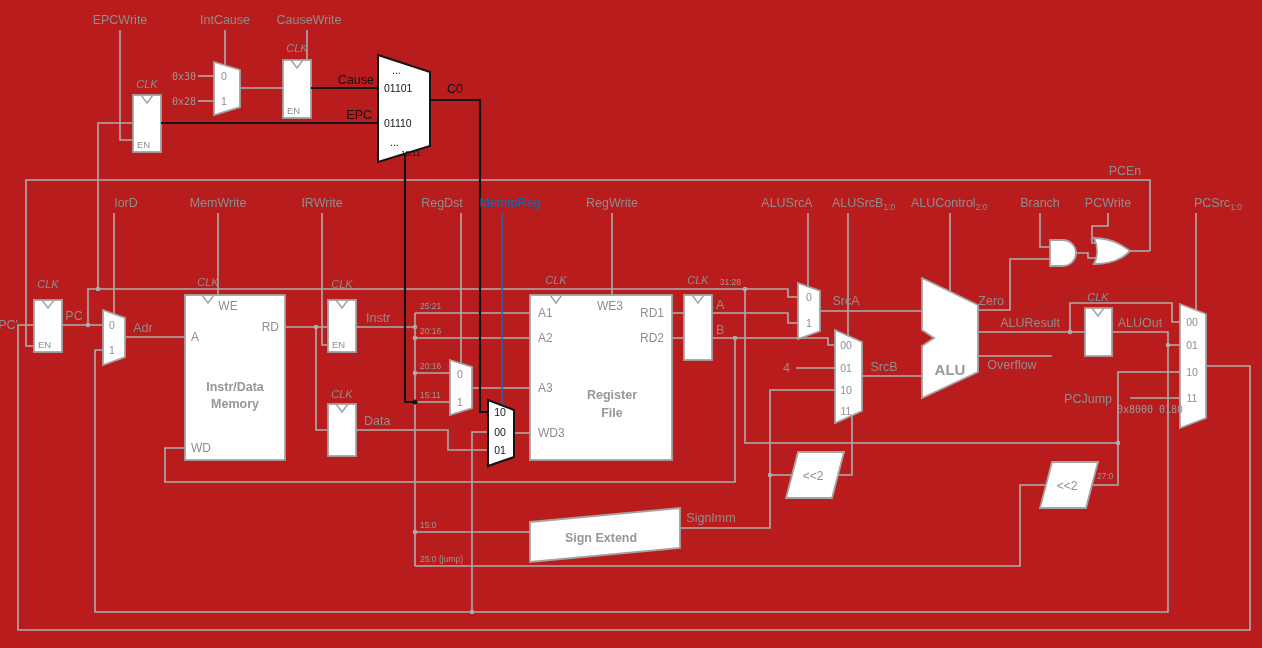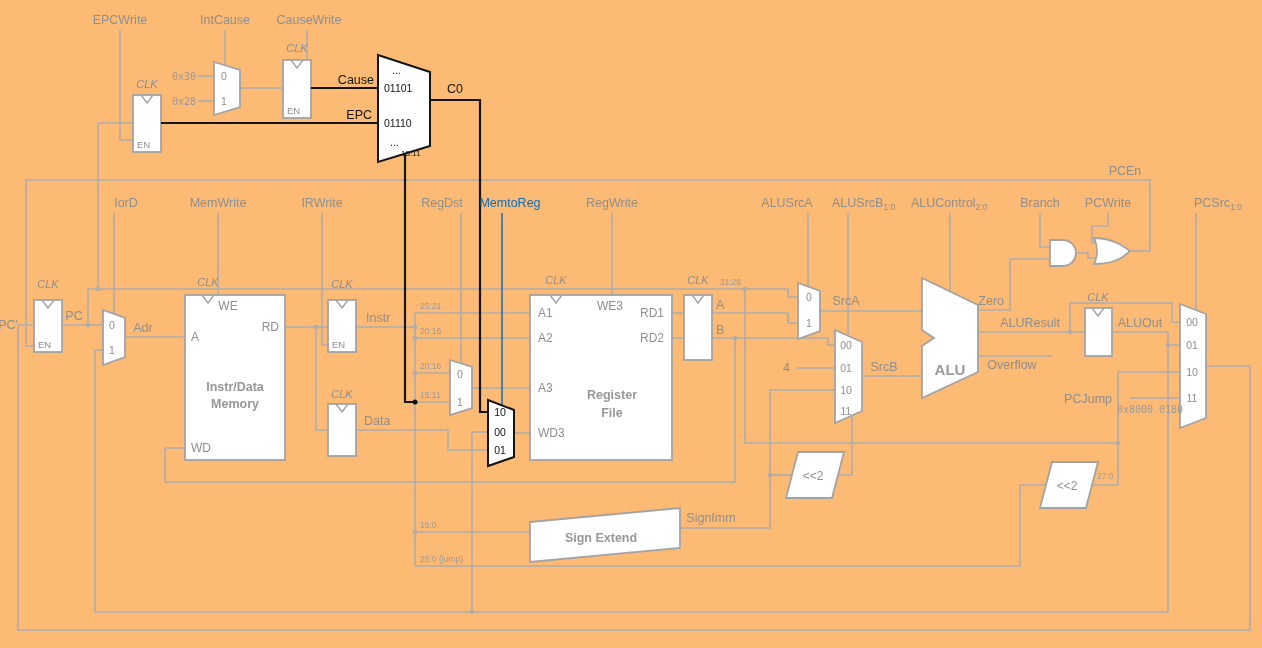"EPCWrite" .stage { background: #fdba74 -> #b91c1c }
